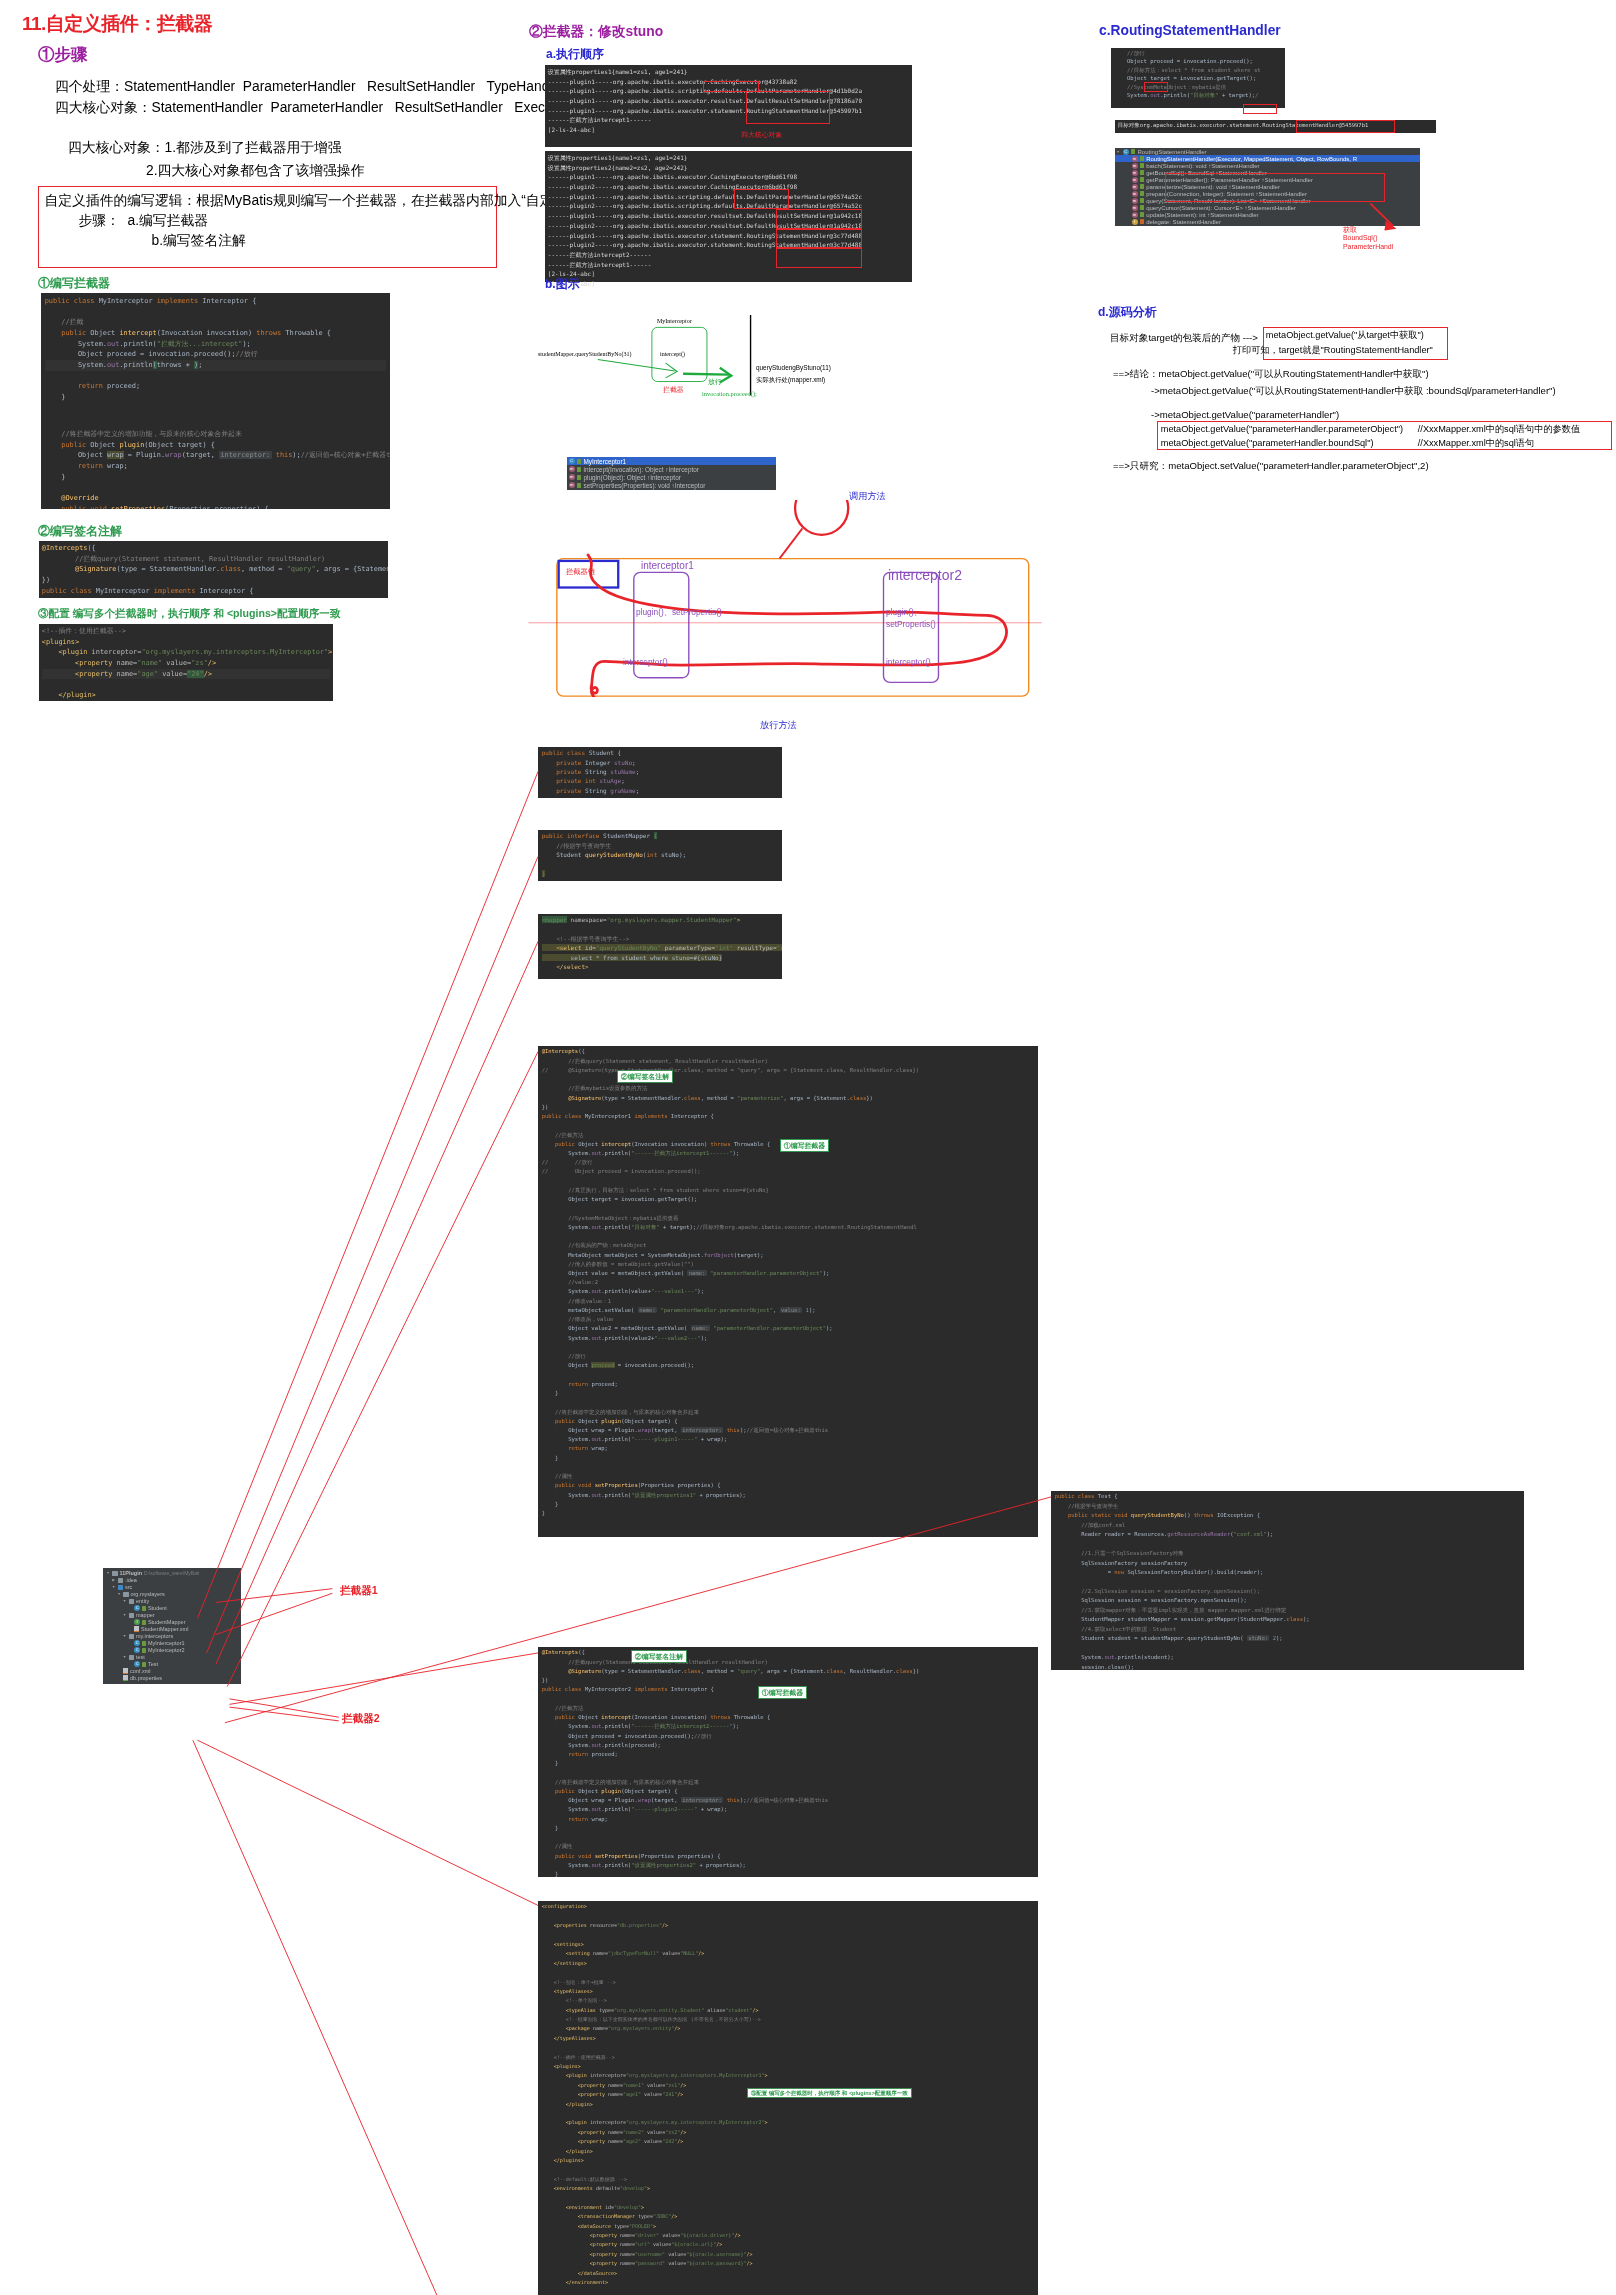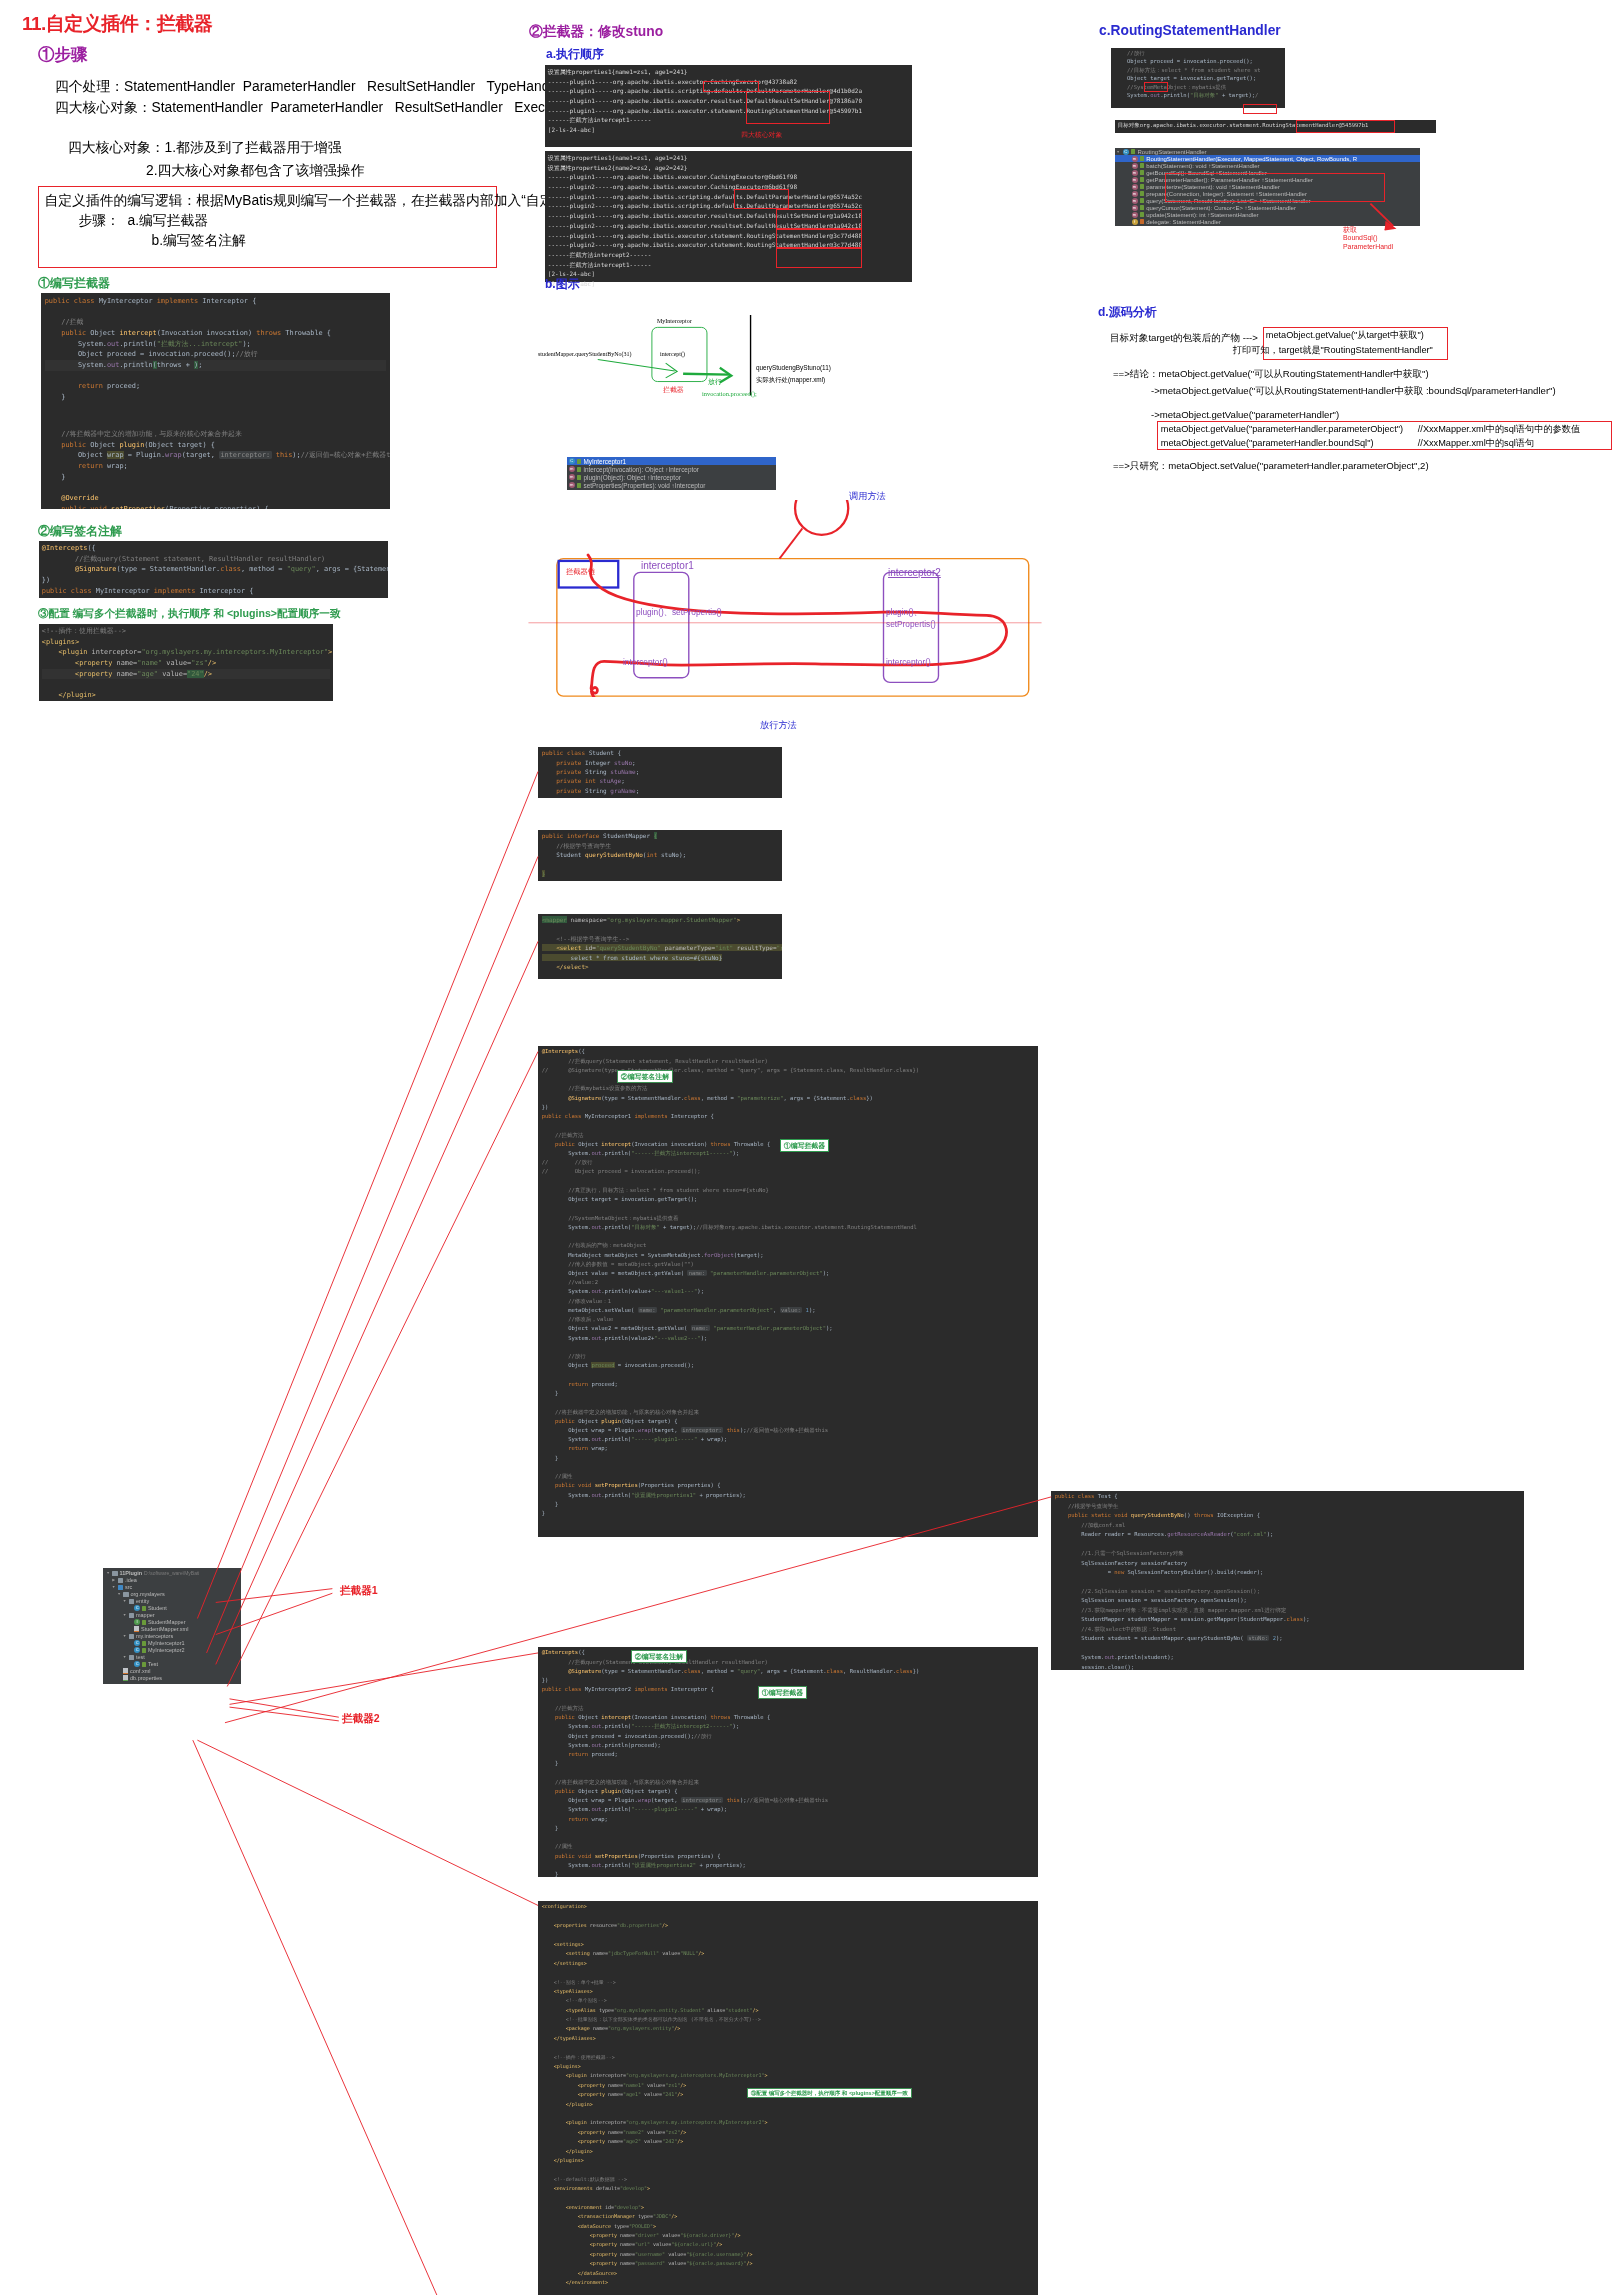"interceptor2" div.abs { font-size: 10px -> 14px; text-decoration: underline -> none }
